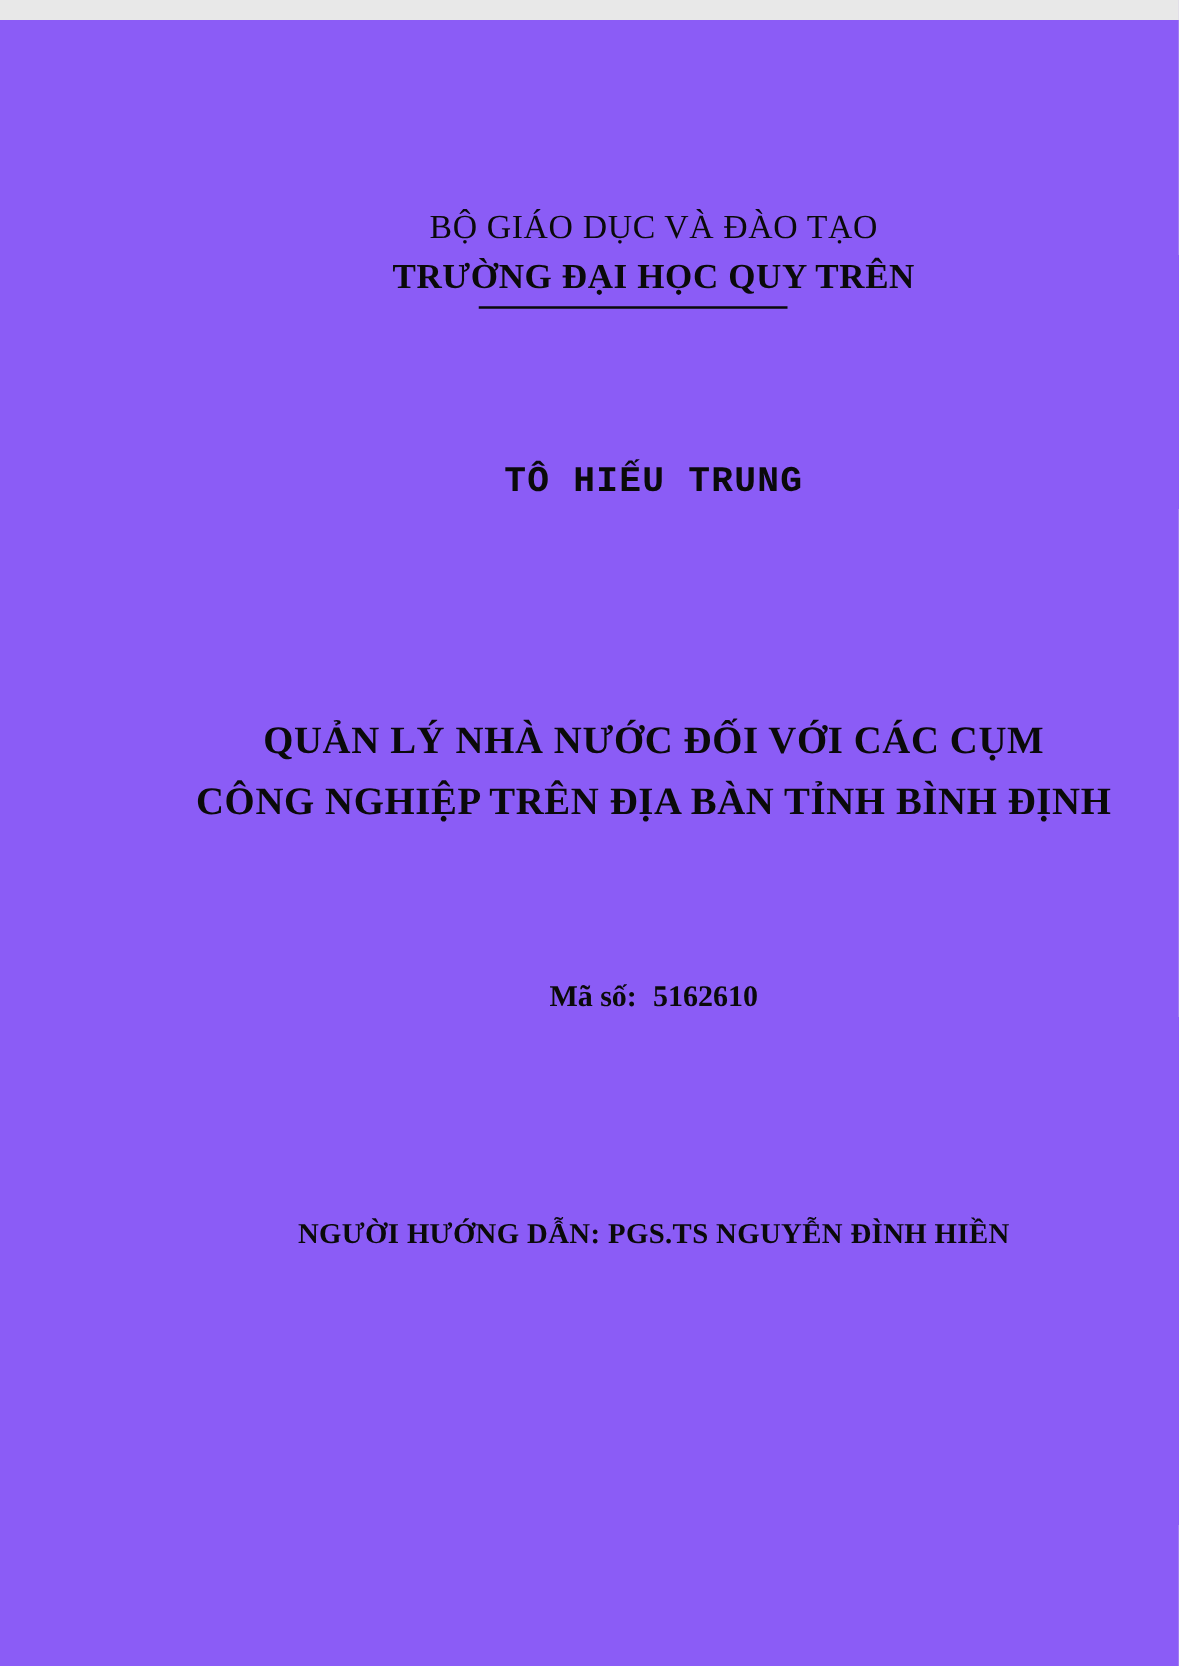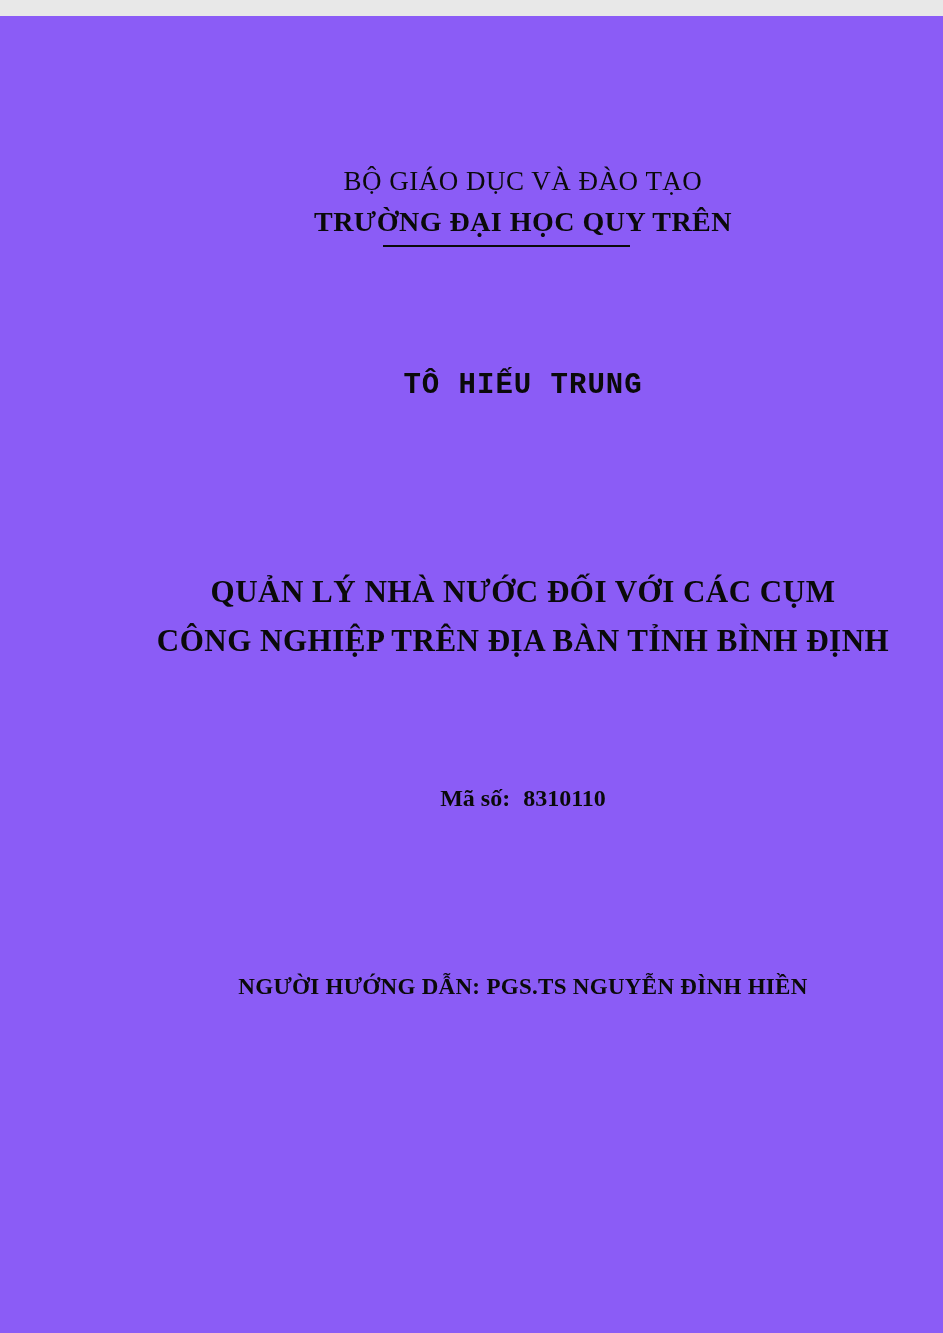"8310110" span { text: 8310110 -> 5162610 }
